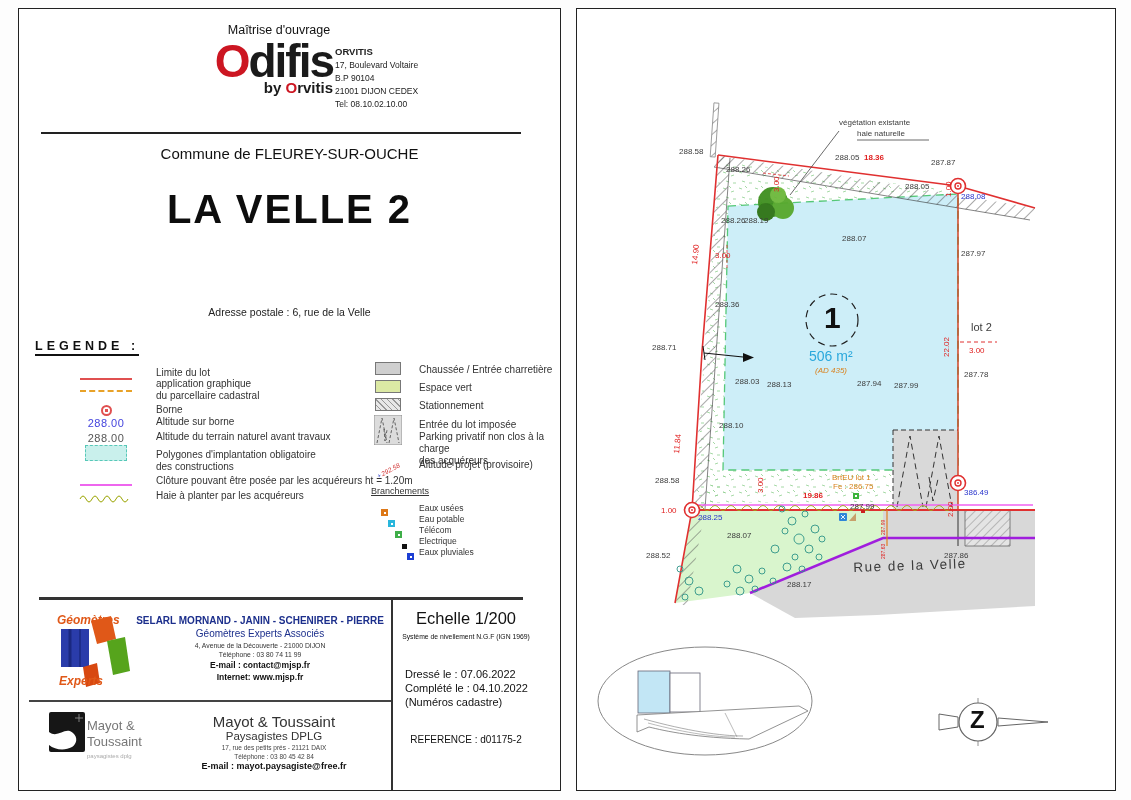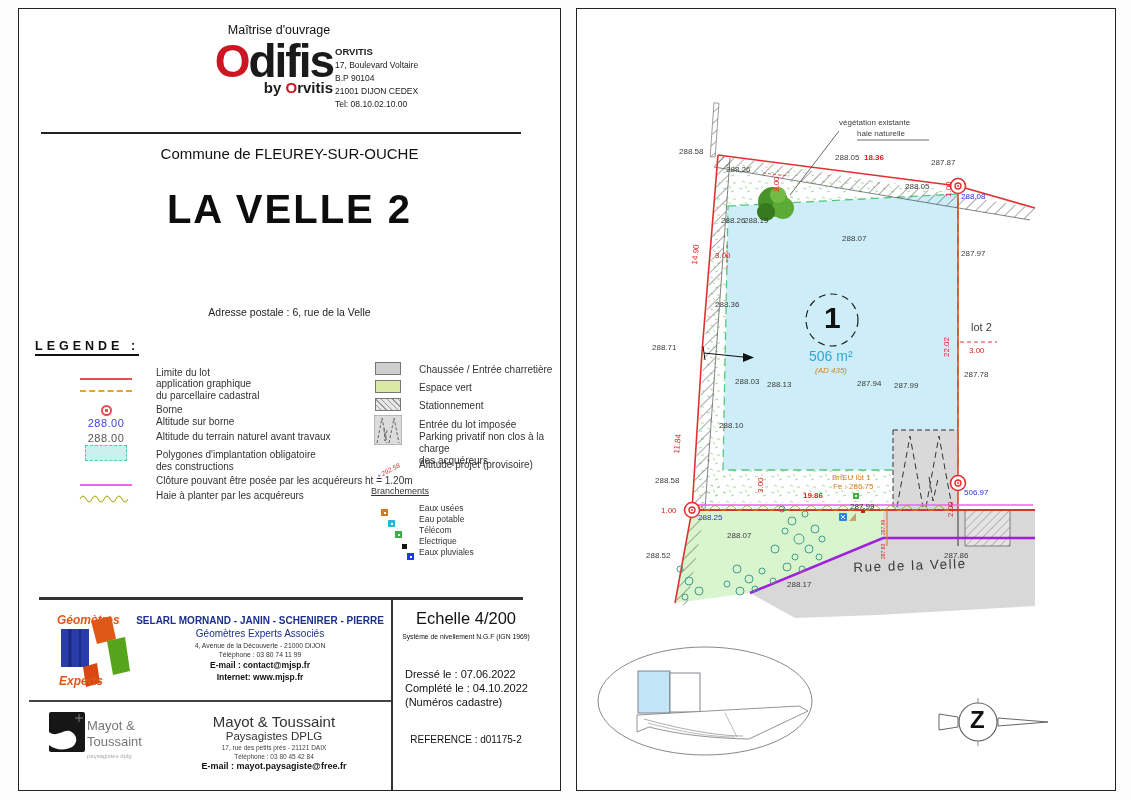"506.97" span.pl { text: 506.97 -> 386.49 }
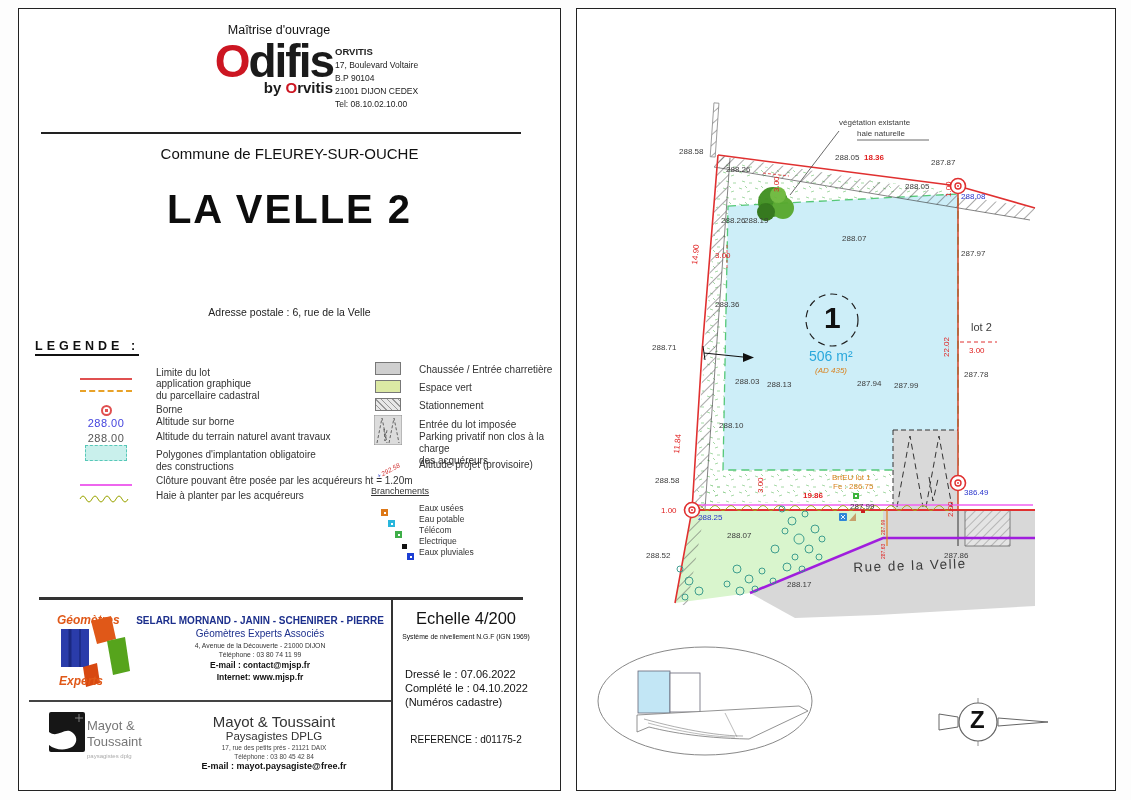"Echelle 4/200" div.t { text: 4/200 -> 1/200 }
